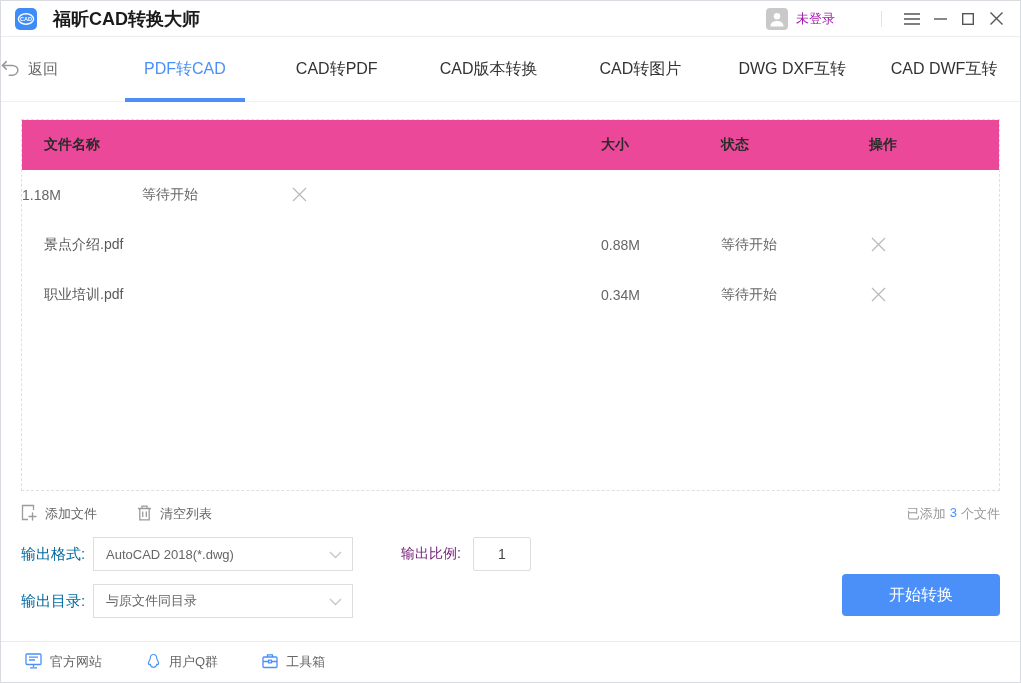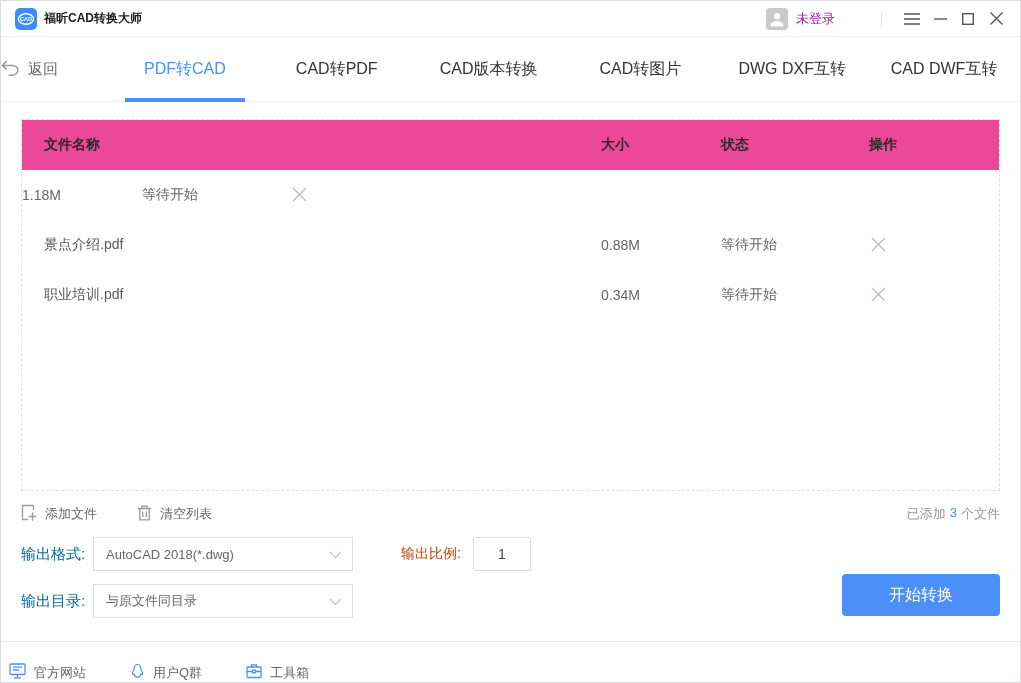"福昕CAD转换大师" .app-title { font-size: 12px -> 18px; margin-left: 7px -> 16px }
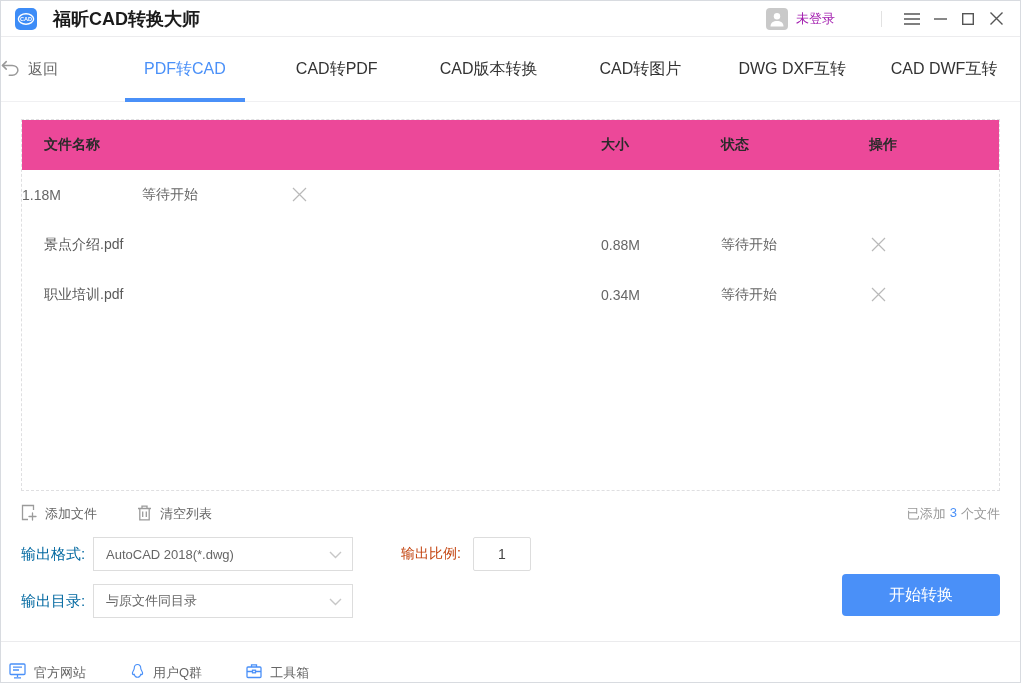"输出比例:" .scale-label { color: #c2410c -> #701a75 }
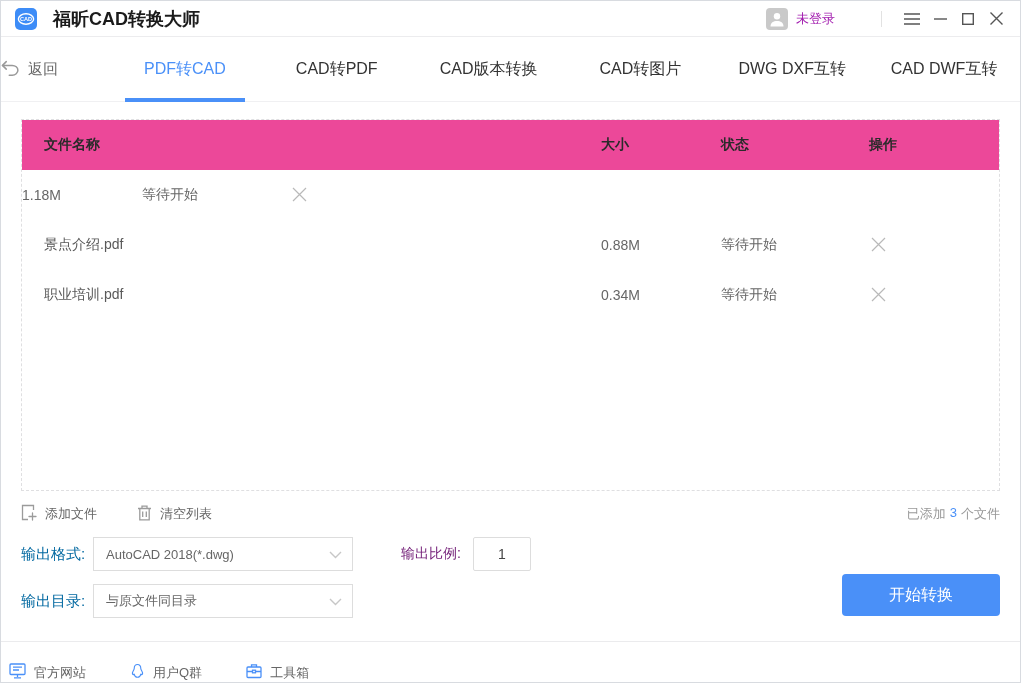"官方网站" .footer { align-items: flex-end -> center; padding-left: 8px -> 24px }
